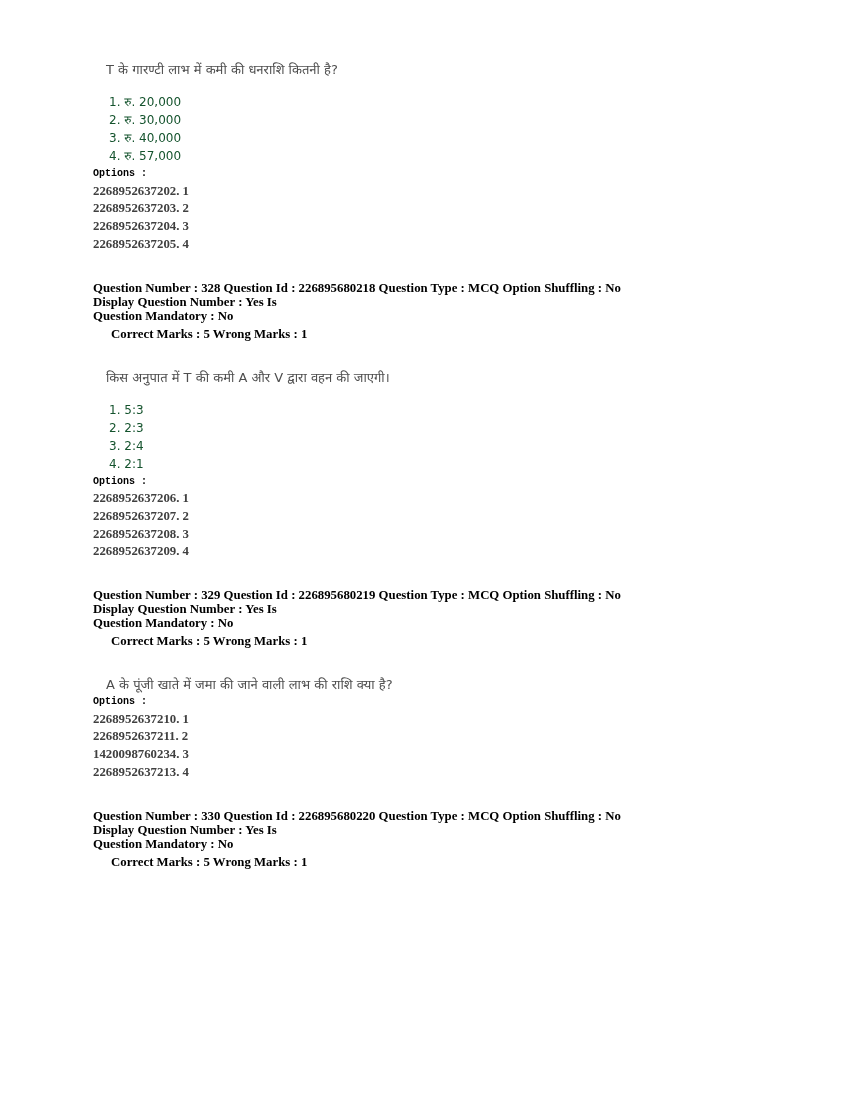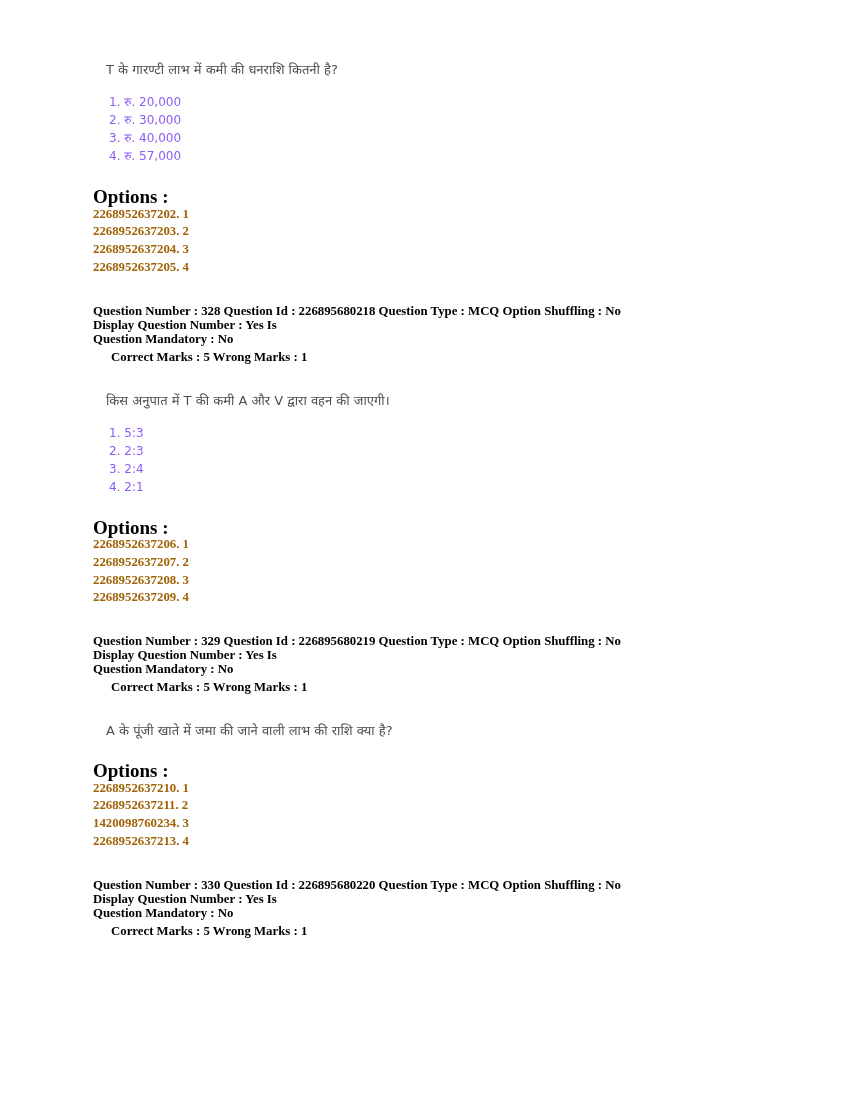"1. रु. 20,000" .choices { color: #8b5cf6 -> #14532d }
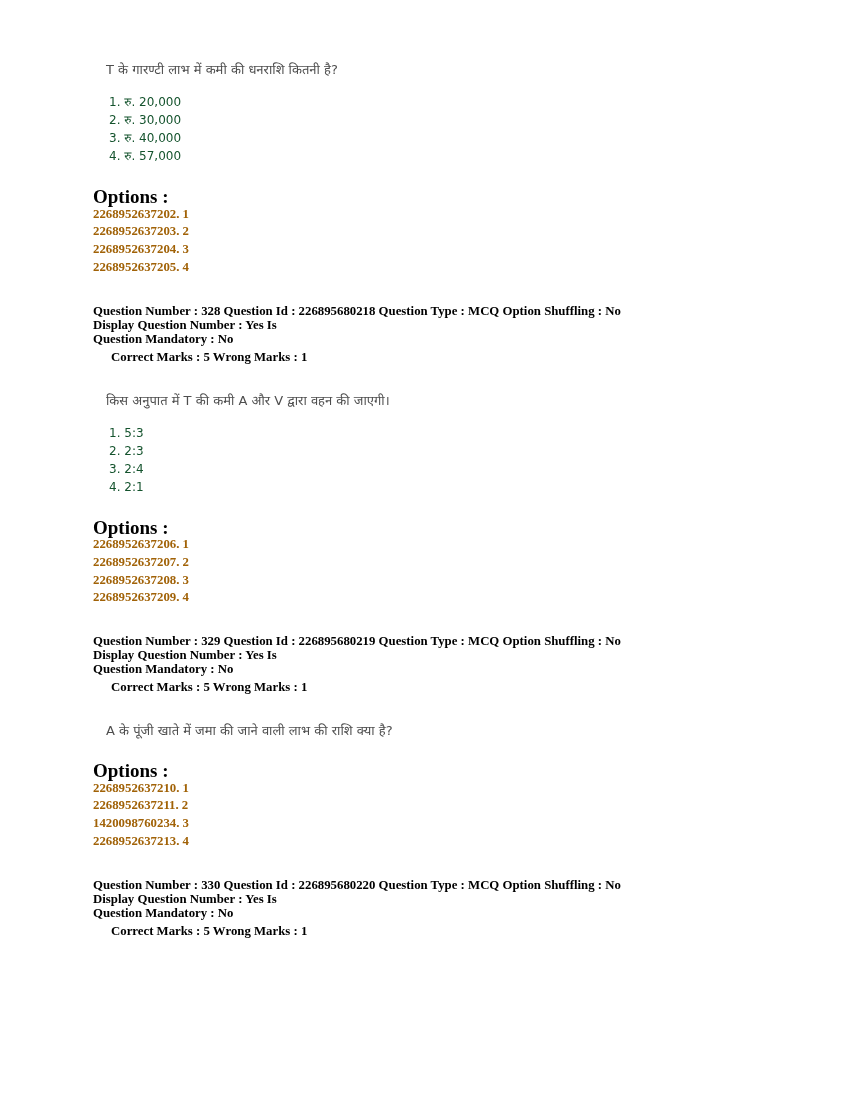"Options :" .options-label { font-family: none -> Liberation Mono, monospace; font-size: 19px -> 10px; margin-top: 23px -> none }
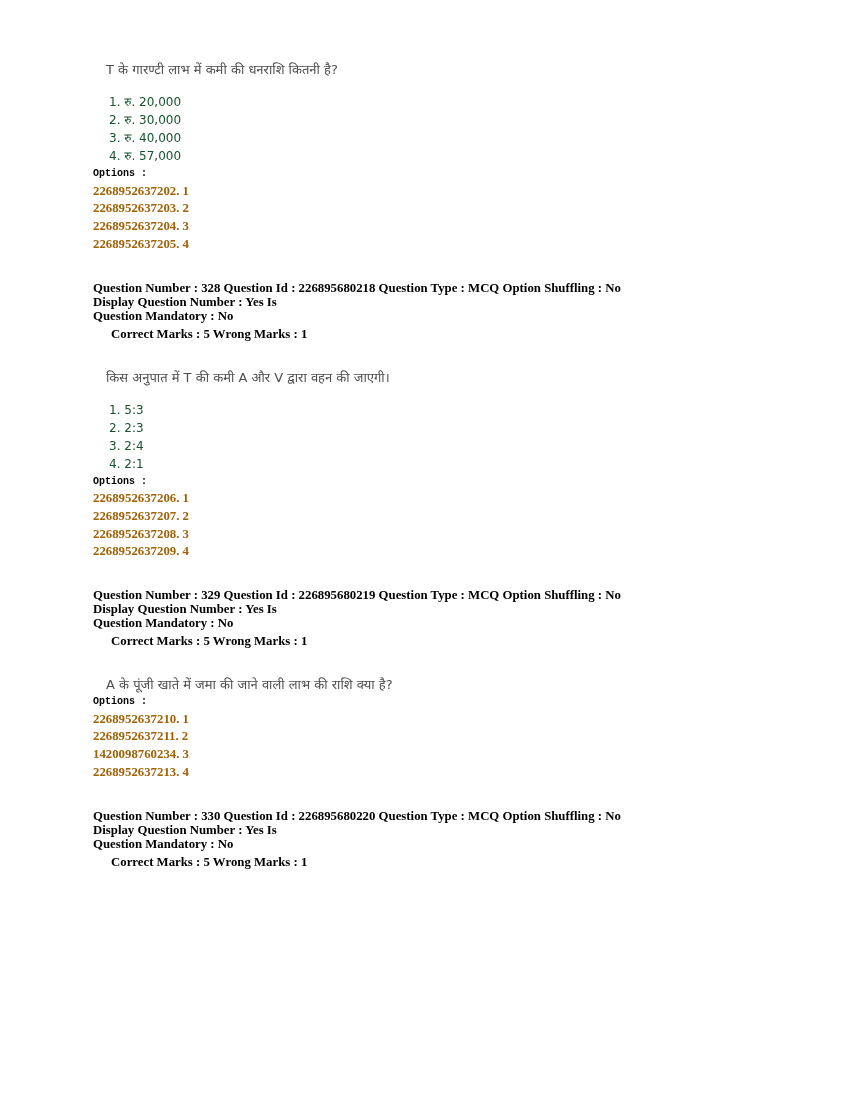"2268952637202. 1" .option-ids { color: #a16207 -> #404040 }
